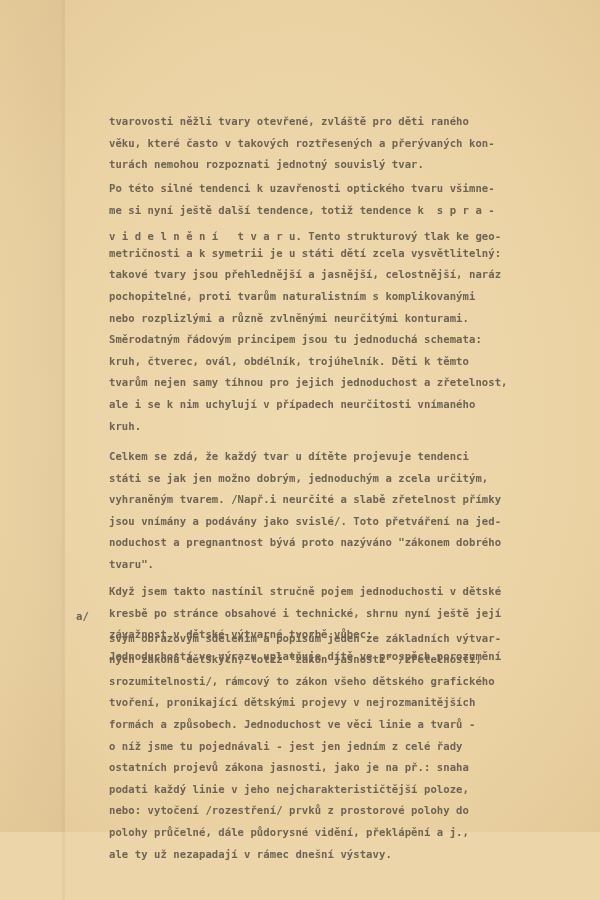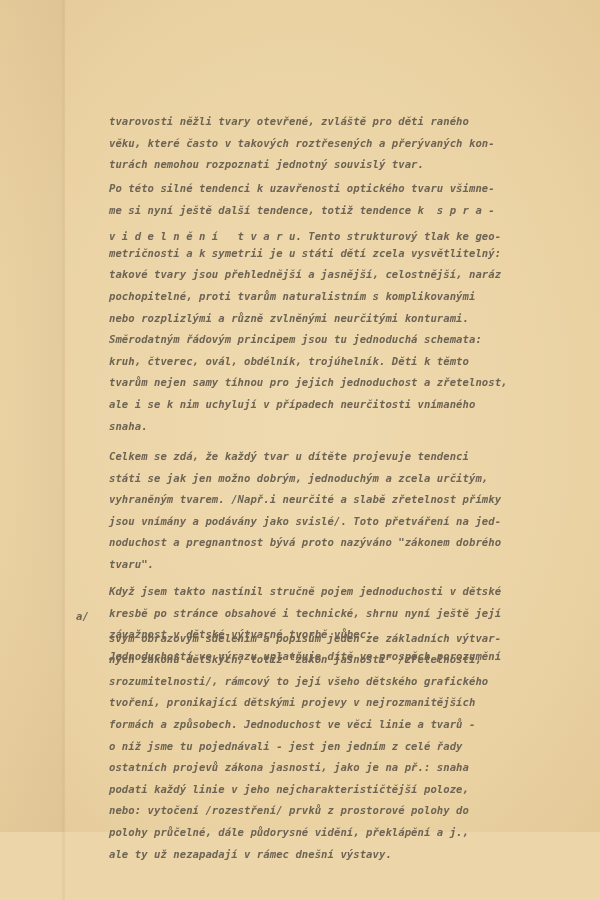"tvarovosti něžli tvary otevřené, zvláště" .page { font-style: italic -> none }
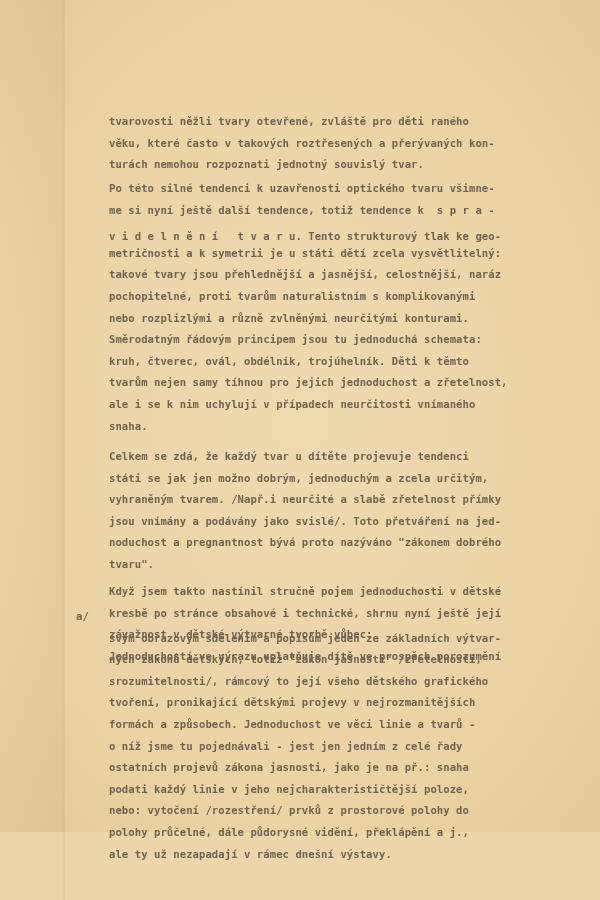"snaha." div.line { text: snaha -> kruh }
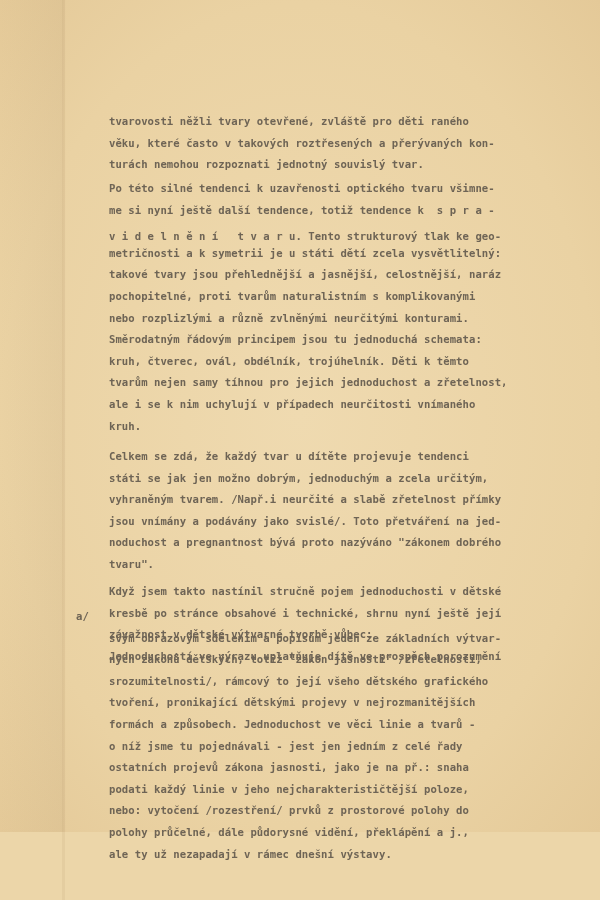"srozumitelnosti/, rámcový to její všeho" div.line { text: její -> zákon }
